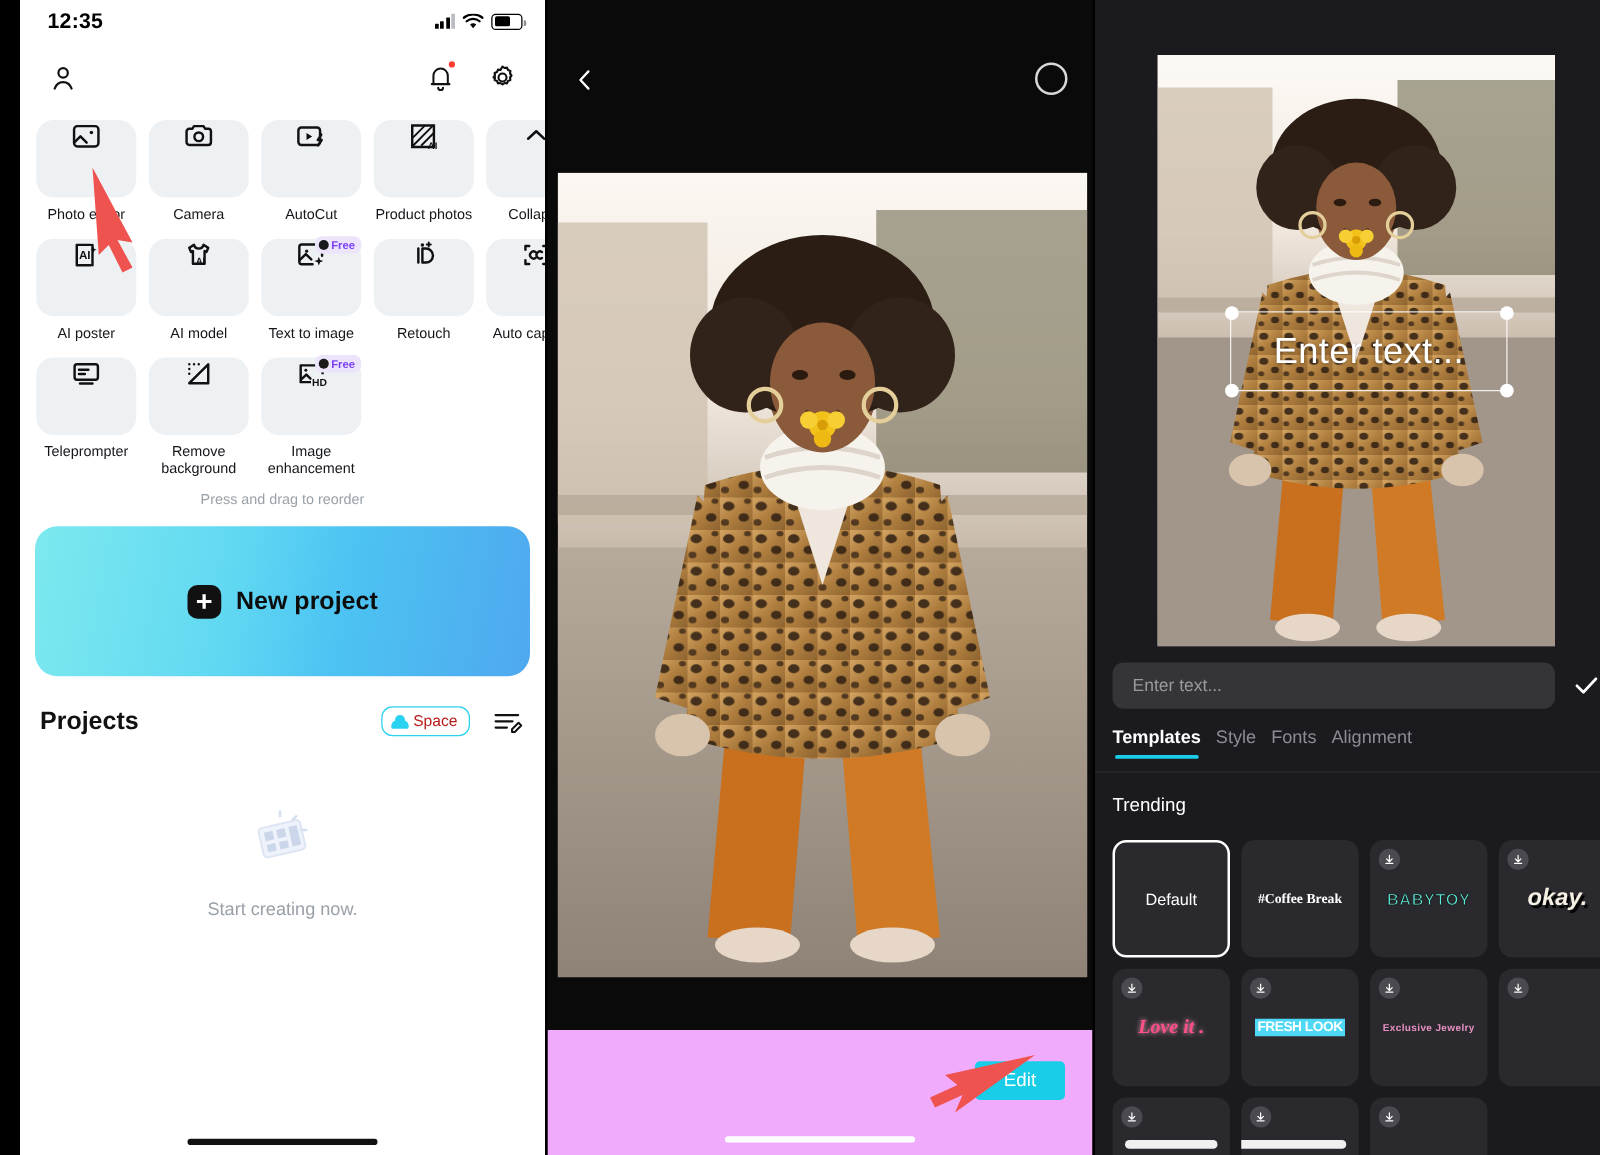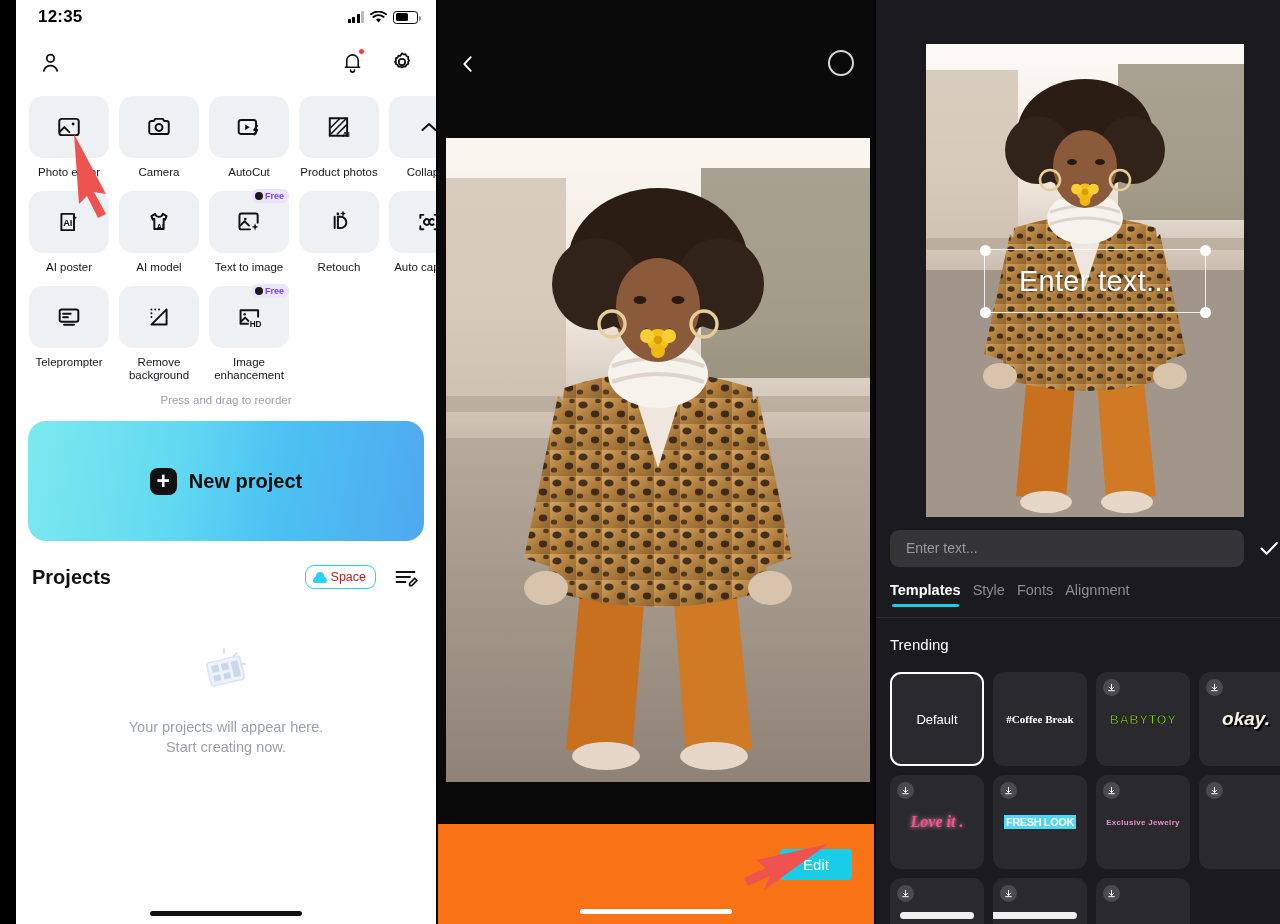"AI" .tool .tile { align-items: center -> none }
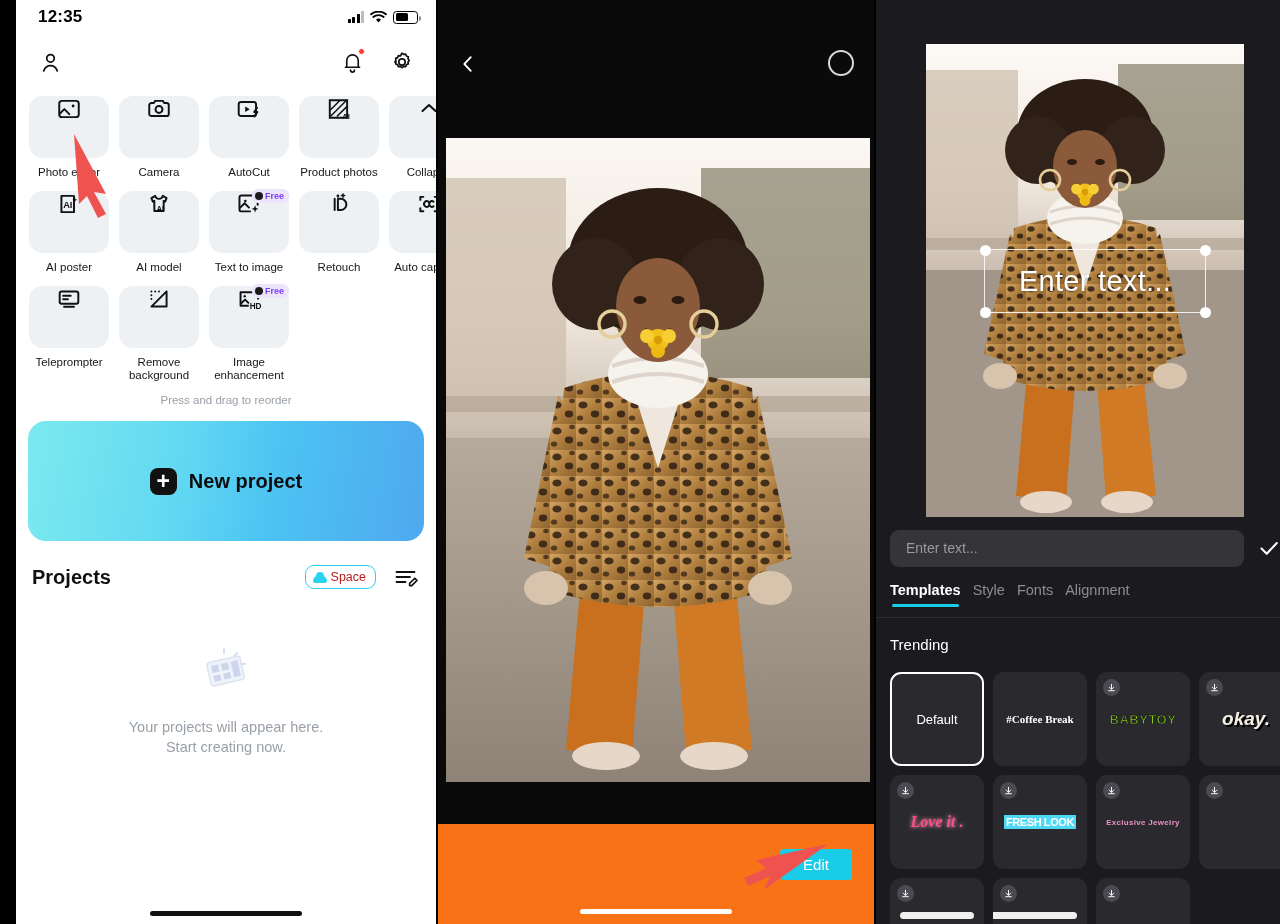"Your projects will appear here." div { html: <div>Your projects will appear here.</div> -> none }
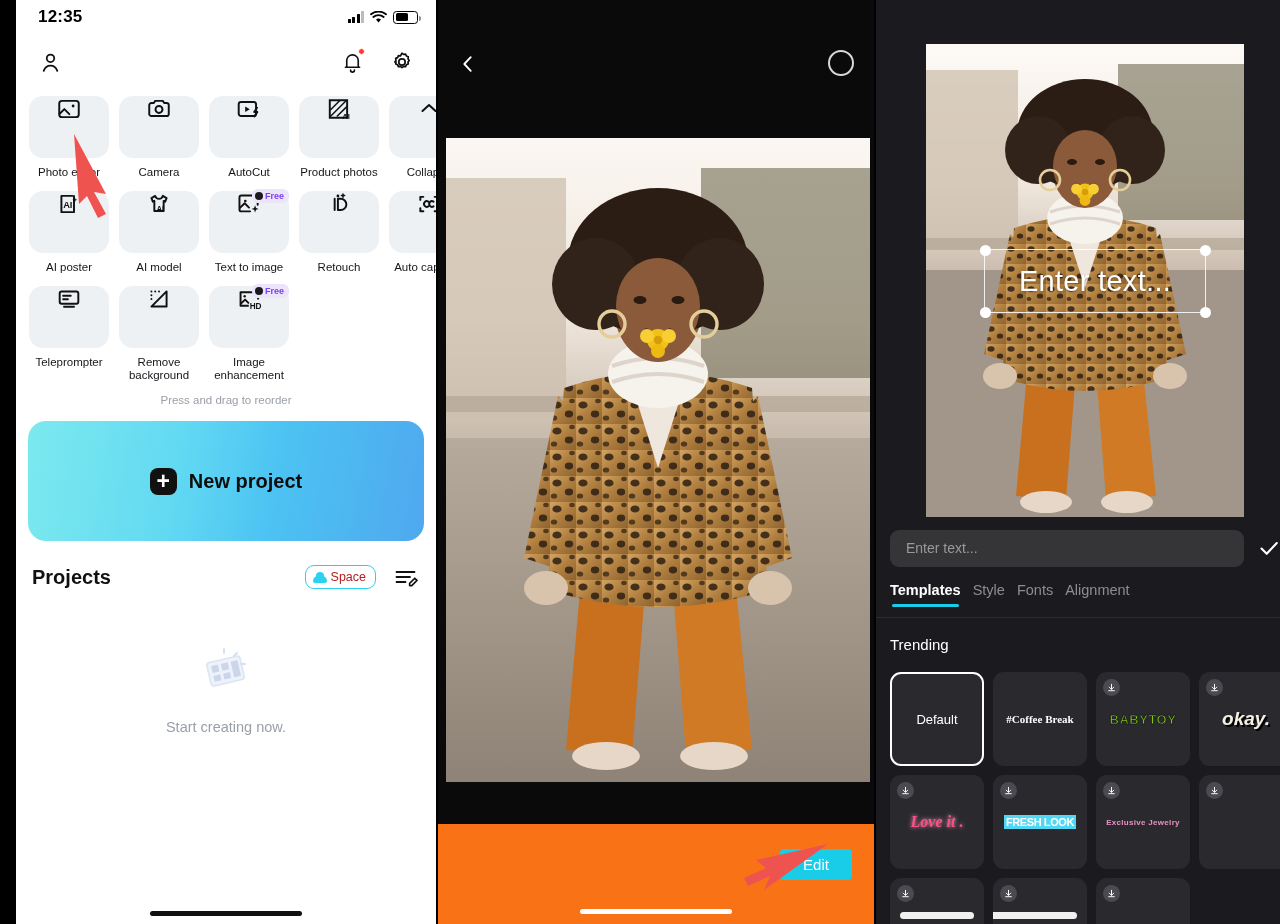"BABYTOY" span.tpl-label { color: #84cc16 -> #5eead4 }
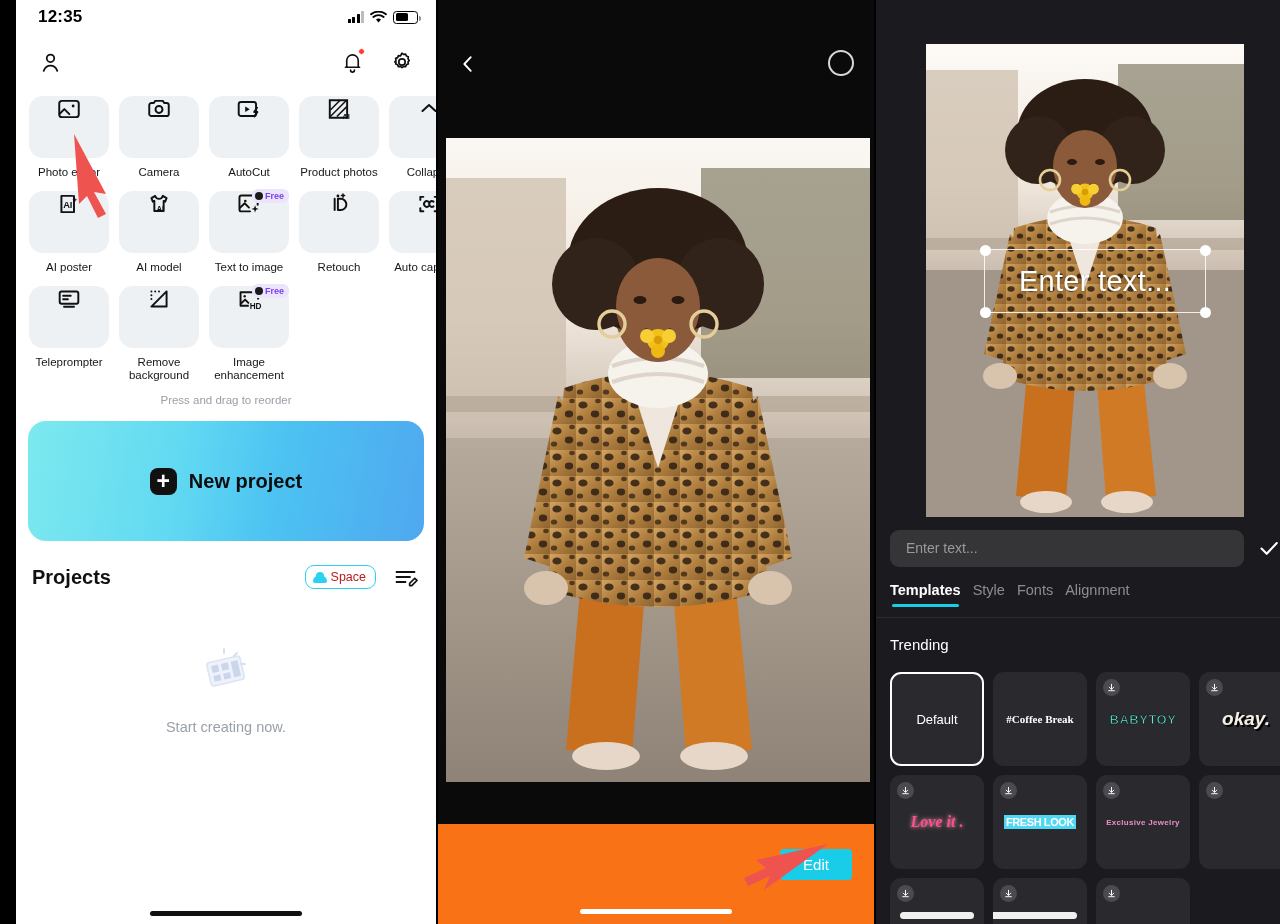"Edit" .p2-bottom { background: #f97316 -> #f0abfc }
